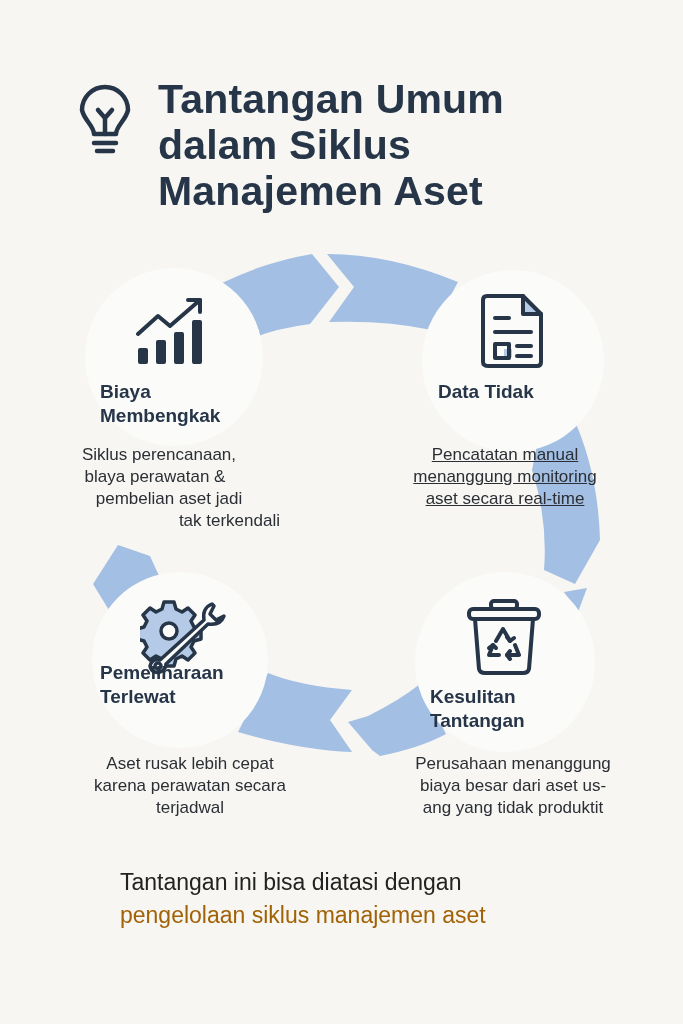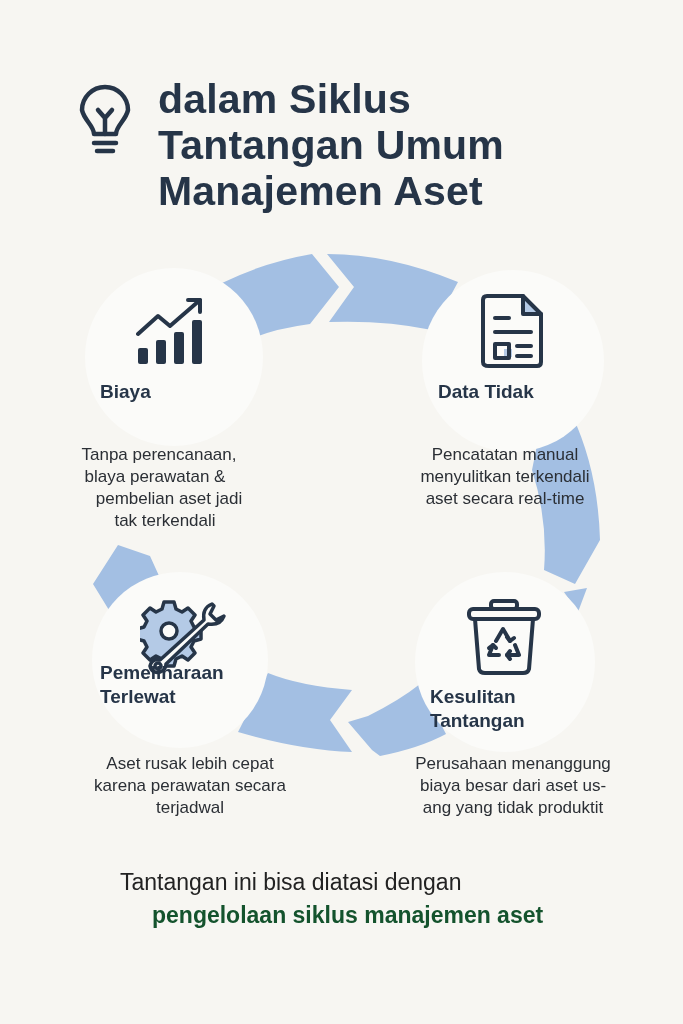"dalam Siklus" div { order: before "Tantangan Umum" -> after "Tantangan Umum" }
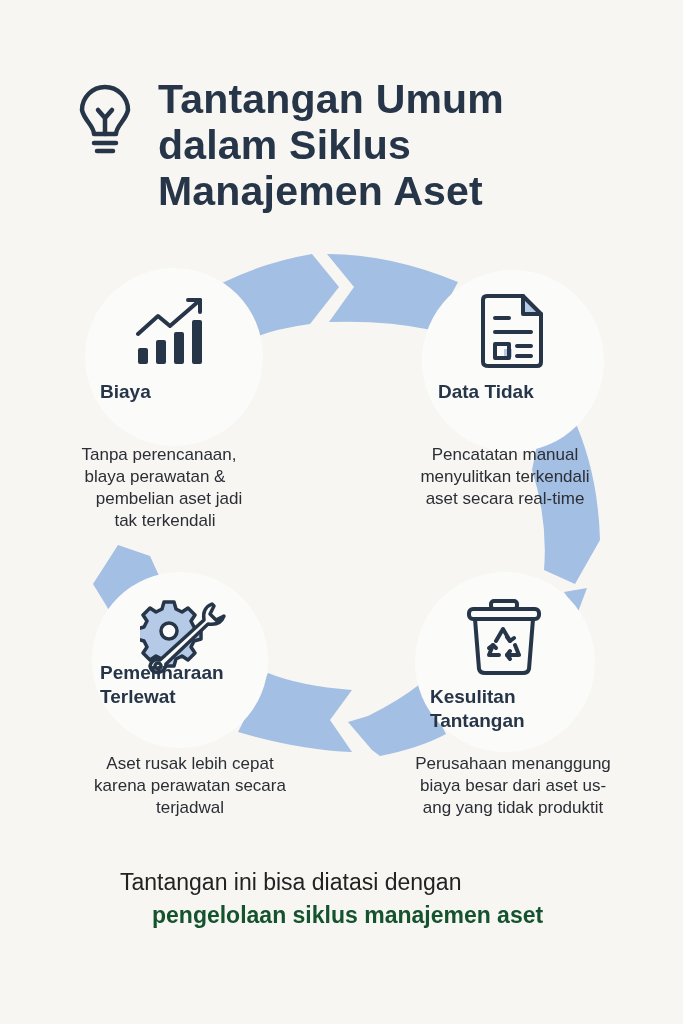"Membengkak" div { html: none -> <div>Membengkak</div> }
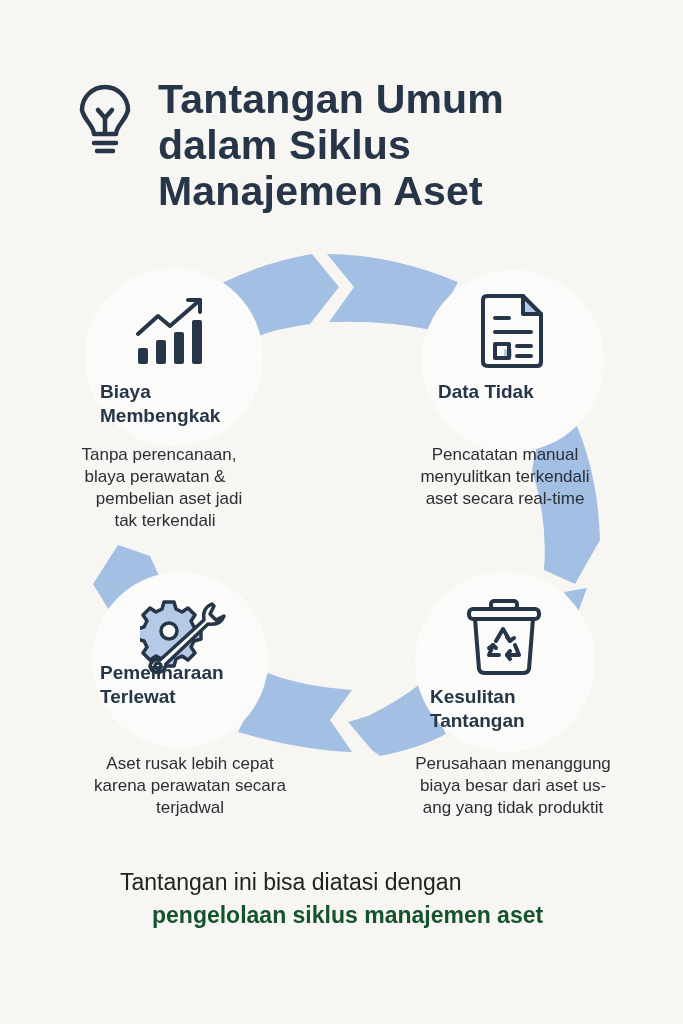"Tanpa perencanaan," div { text: Tanpa -> Siklus }
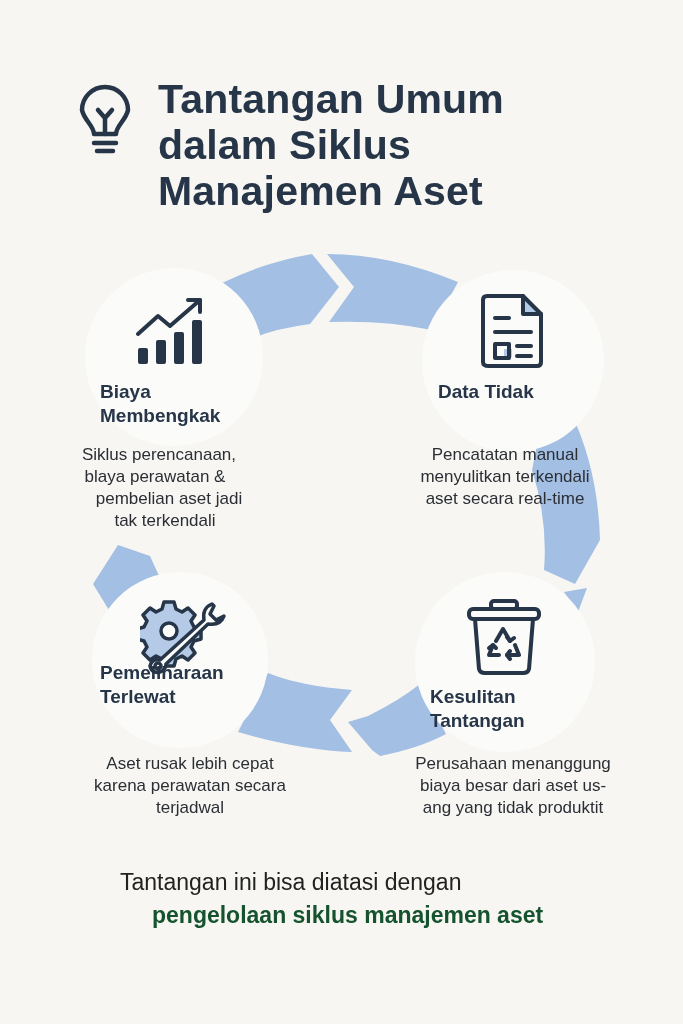"Pencatatan manual" div.desc { text-decoration: none -> underline }
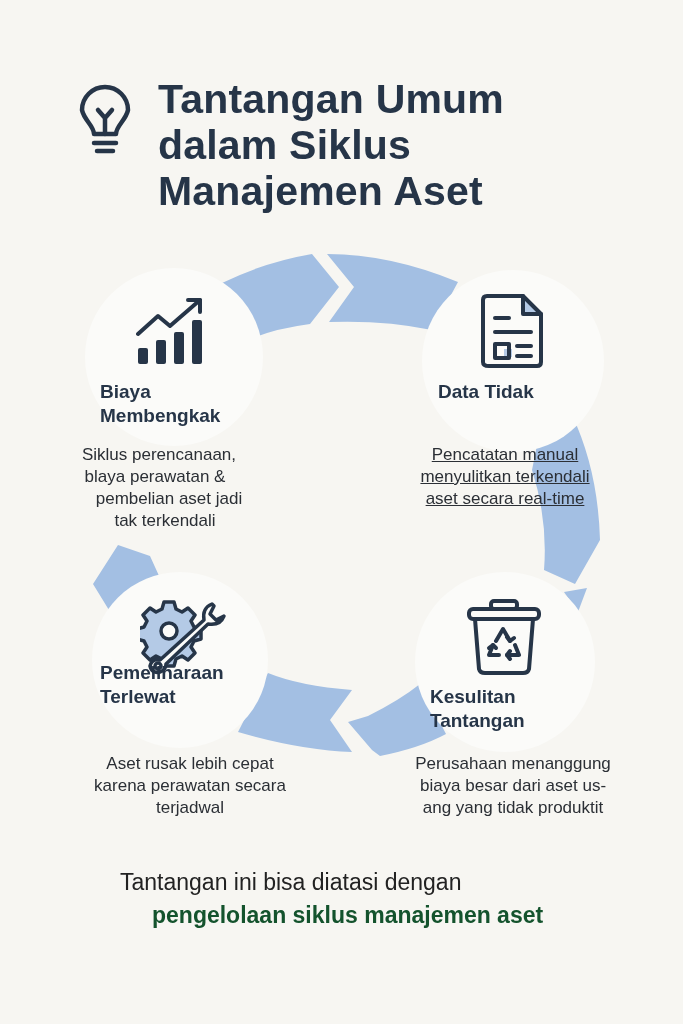"menyulitkan terkendali" div { text: menyulitkan terkendali -> menanggung monitoring }
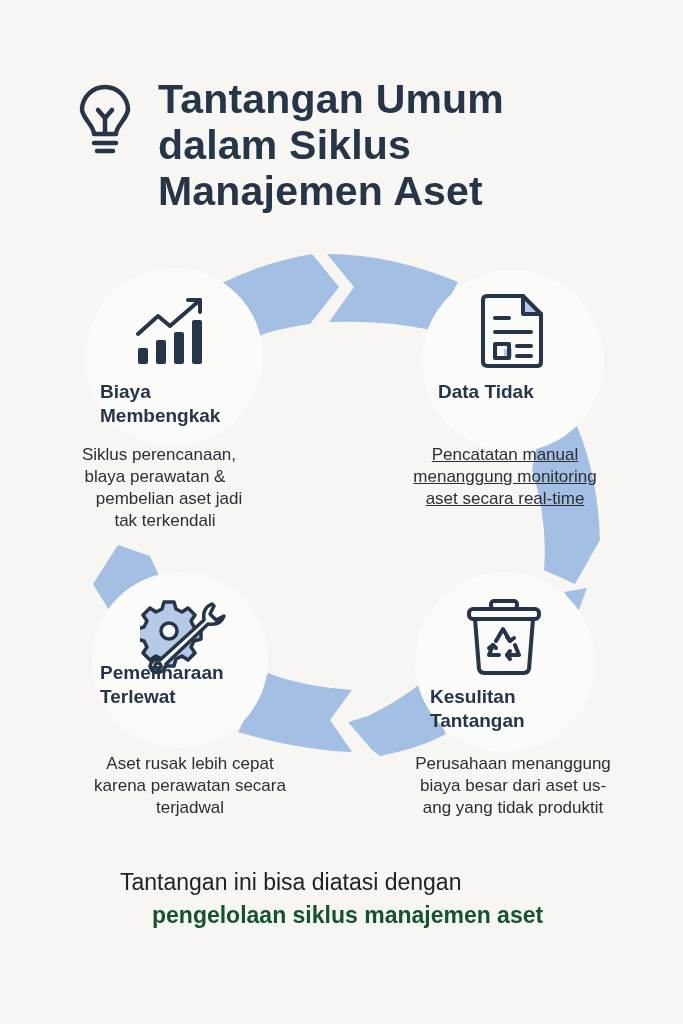"tak terkendali" div { text-align: none -> right }
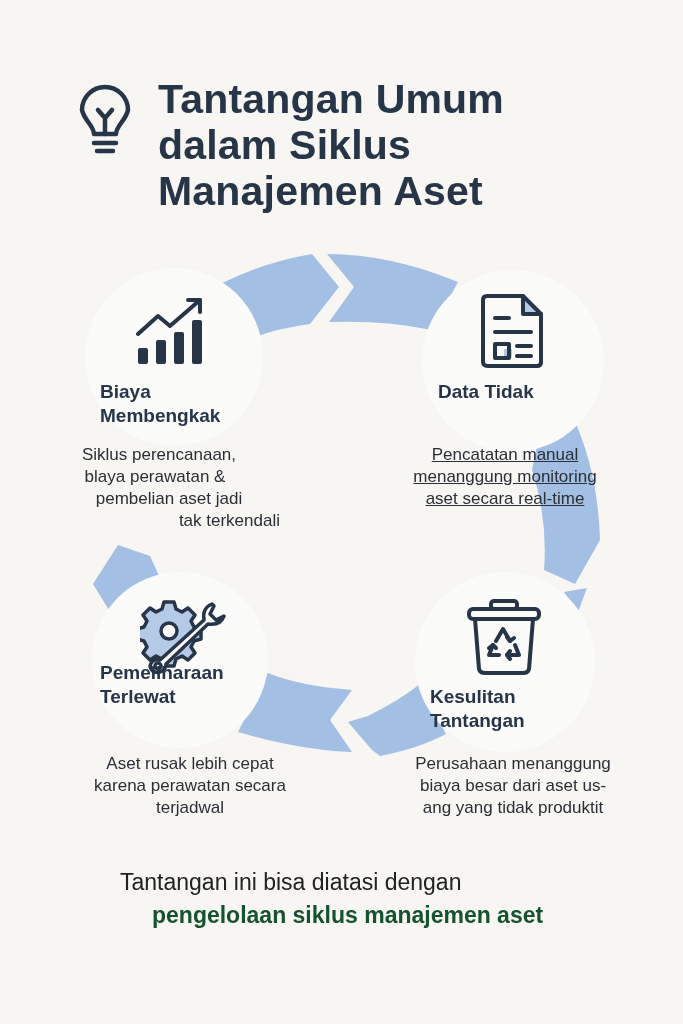"pengelolaan siklus manajemen aset" .footer .b { color: #14532d -> #a16207; font-weight: bold -> normal; margin-left: 32px -> none }
